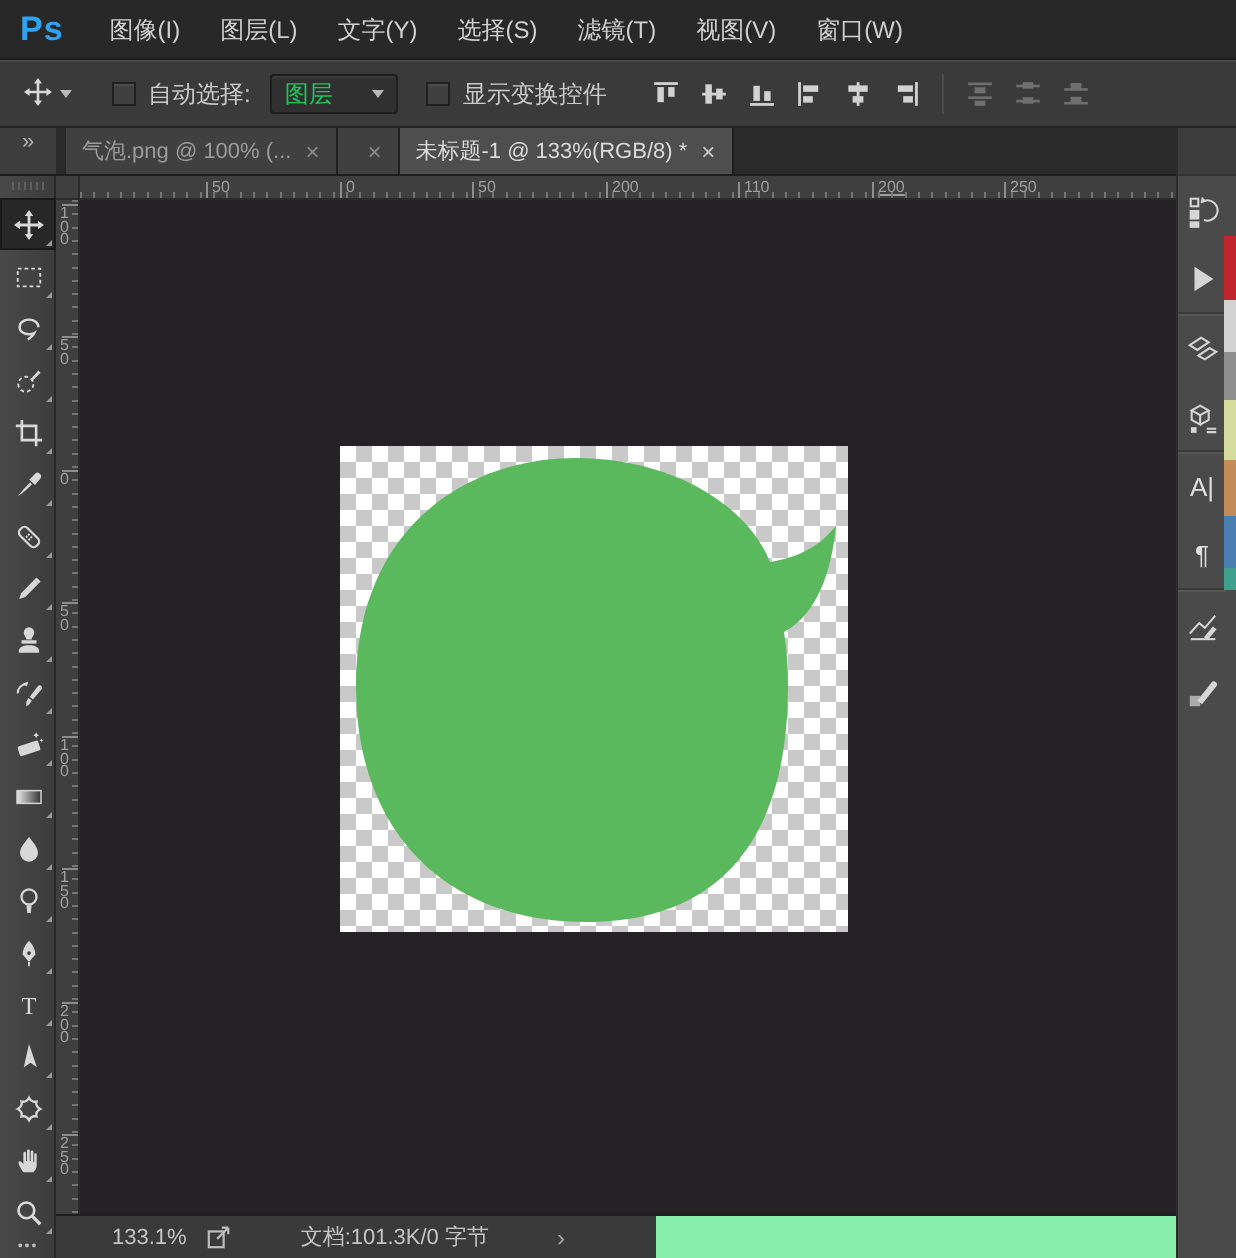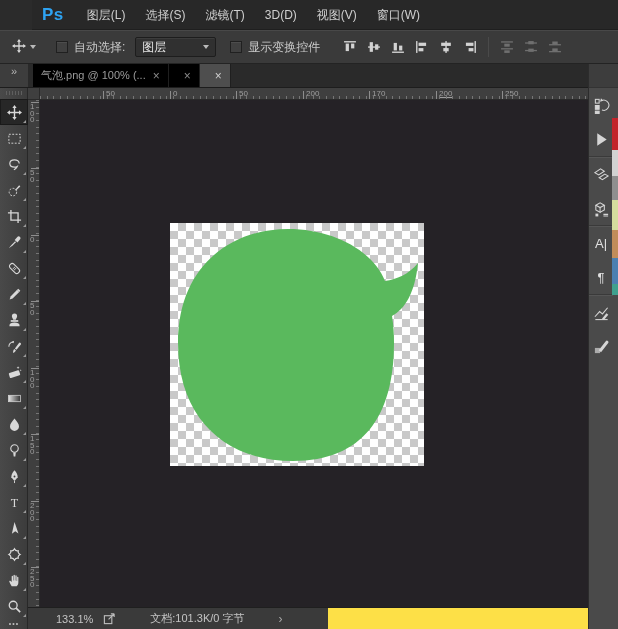"Ps" .menubar { margin-left: 32px -> none }
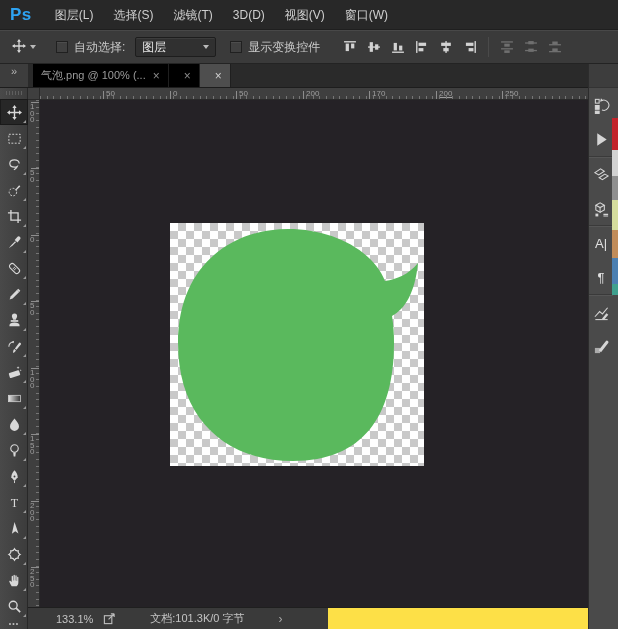"图像(I)" span.menu-item { html: none -> <span>图像(I)</span> }
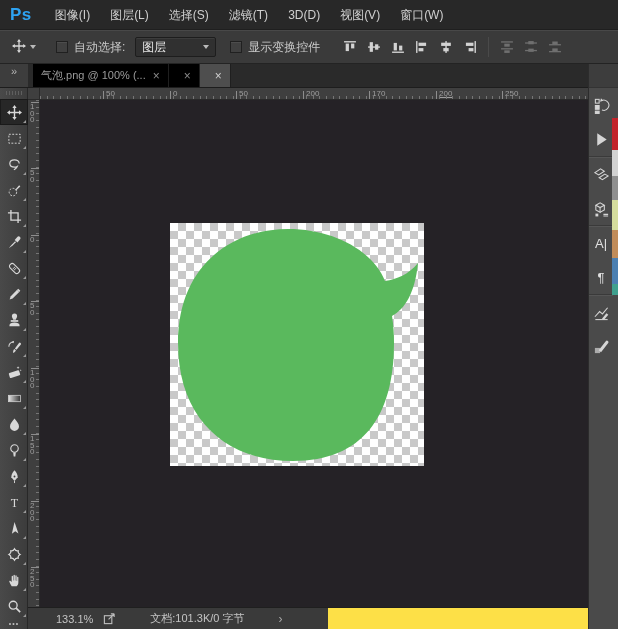"文字(Y)" span.menu-item { html: none -> <span>文字(Y)</span> }
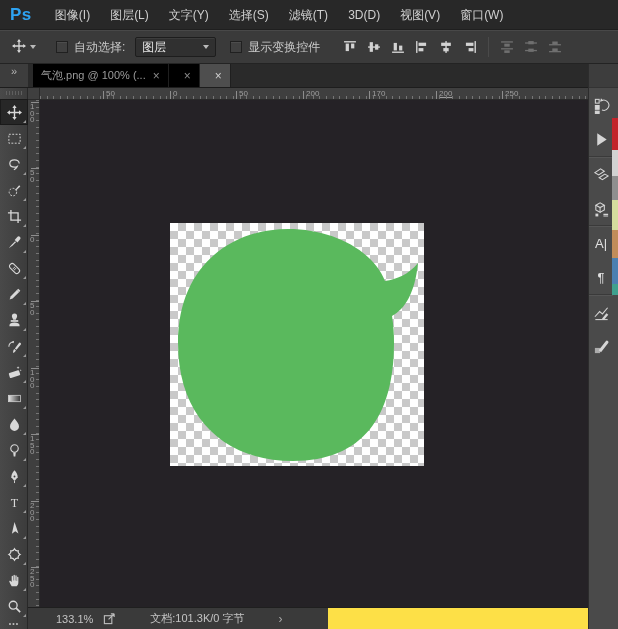"3D(D)" span.menu-item { html: <span>3D(D)</span> -> none }
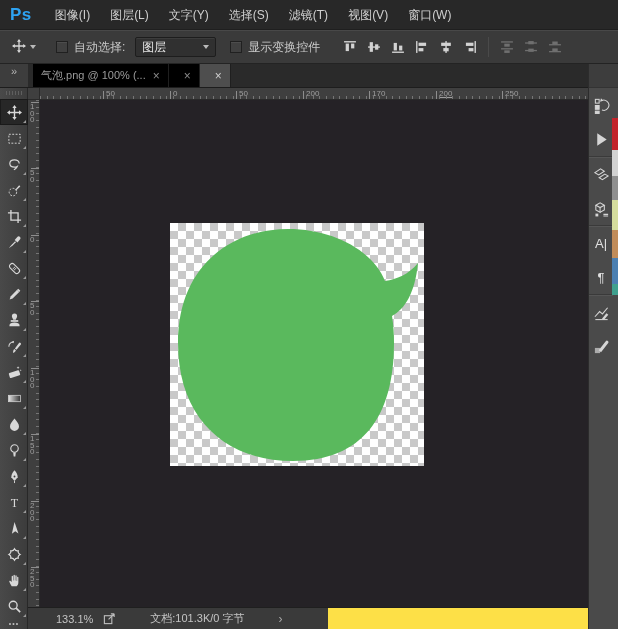"图层" .dropdown { color: #e5e5e5 -> #22c55e; width: 81px -> 64px }
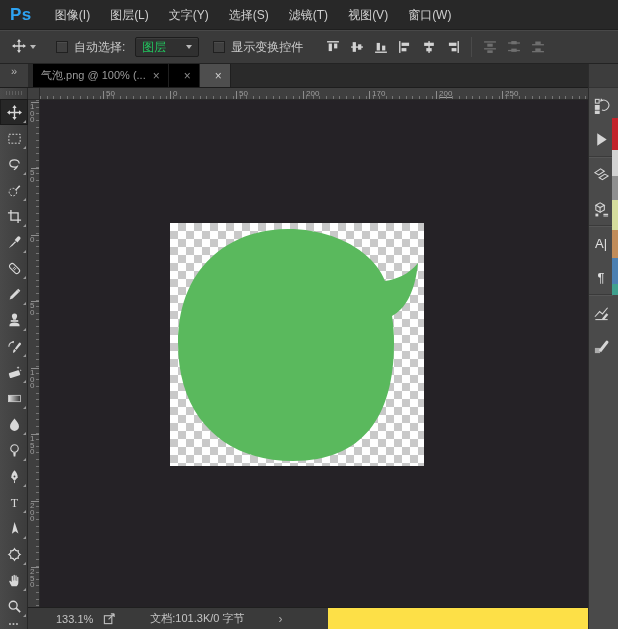"气泡.png @ 100% (..." .tab { background: #000000 -> #404040 }
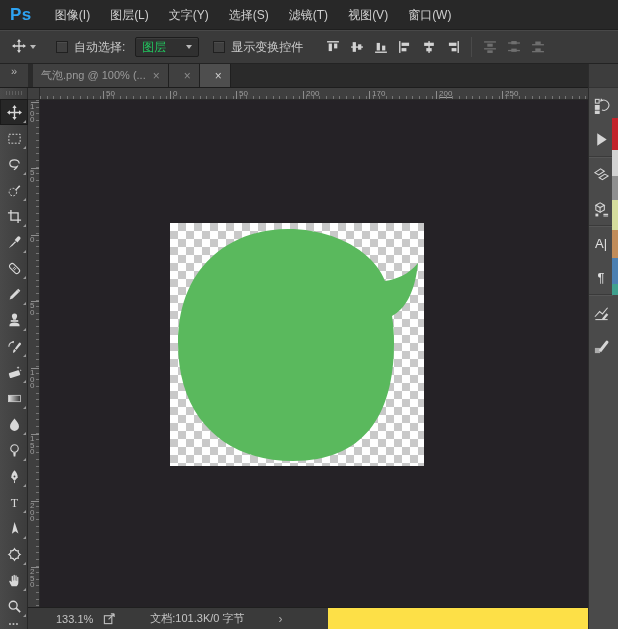"未标题-1 @ 133%(RGB/8) *" span { html: none -> <span>未标题-1 @ 133%(RGB/8) *</span> }
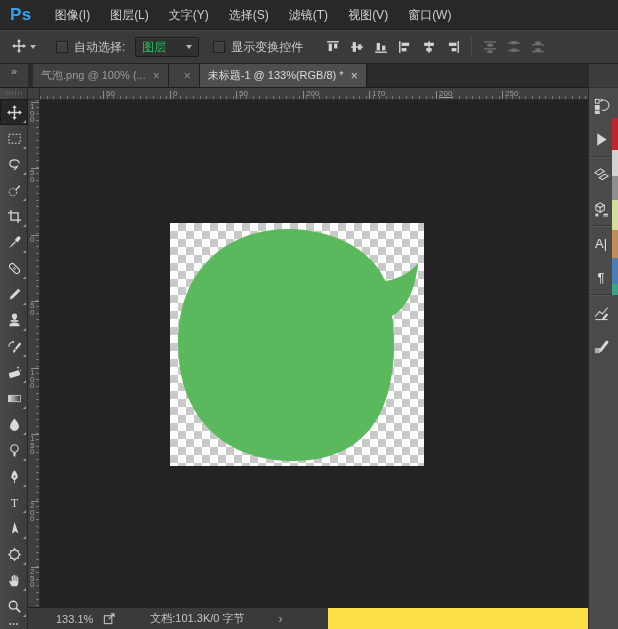"170" div.hlabel { text: 170 -> 110 }
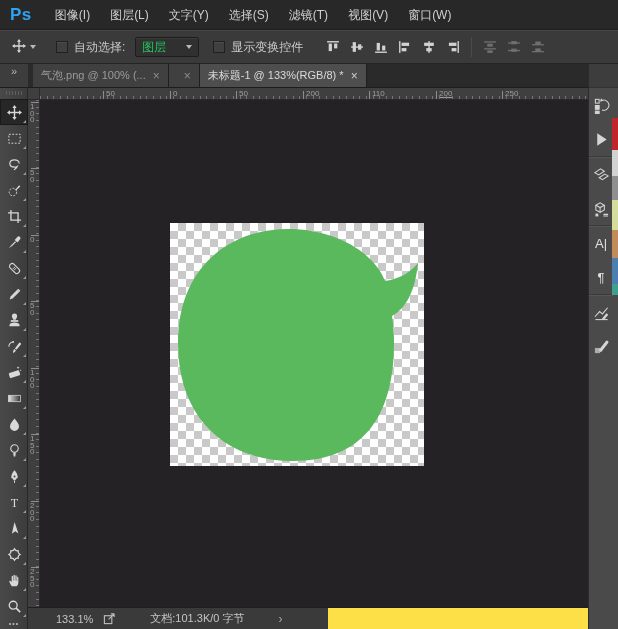"133.1%" .statusbar { background: #fde047 -> #86efac }
